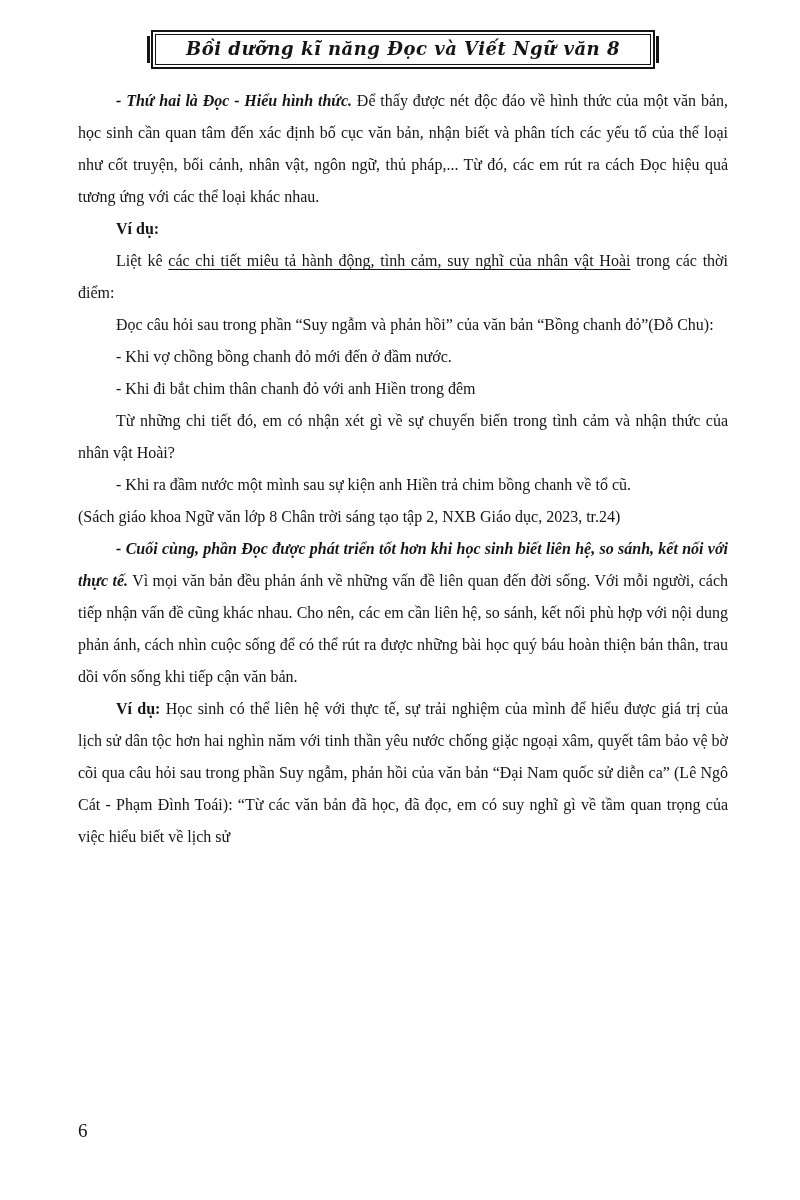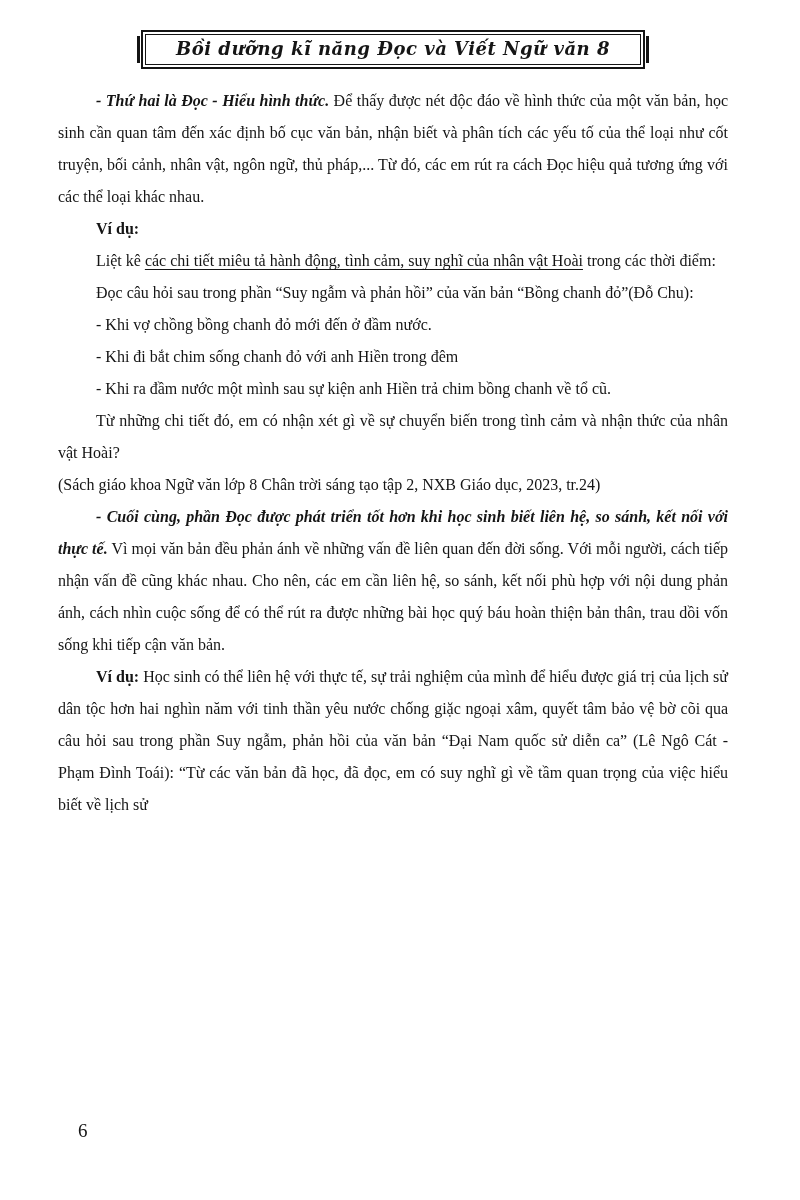"Bồi dưỡng kĩ năng Đọc" .page { padding: 30px 72px 0 58px -> 30px 72px 0 78px }
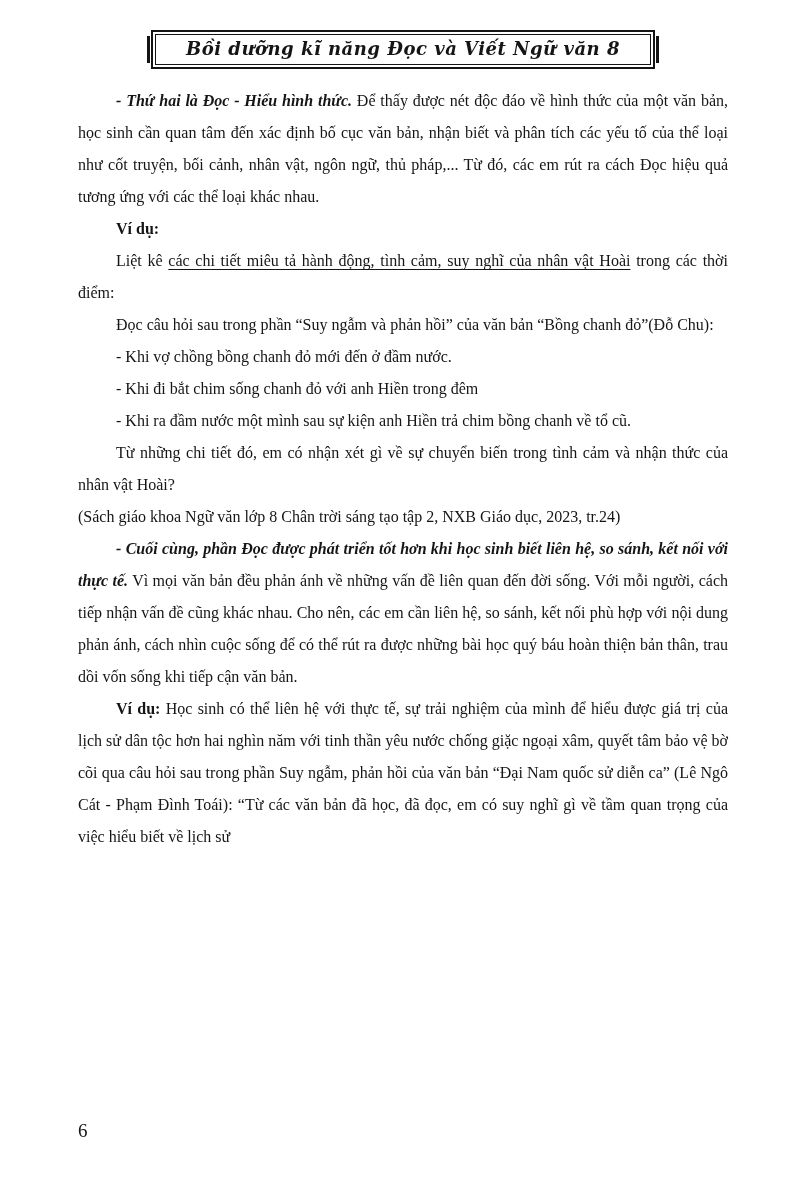"- Khi đi bắt chim" span { text: sống -> thân }
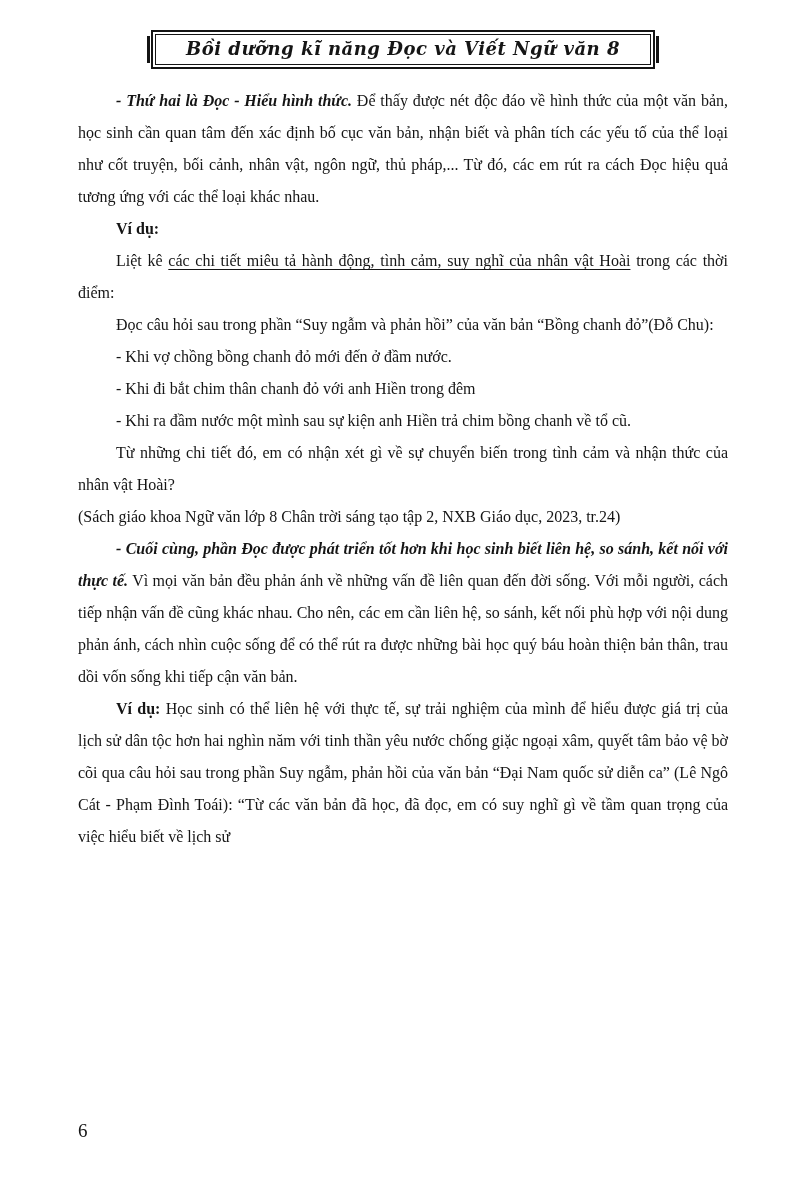"- Khi ra đầm nước" p.para { order: before "Từ những chi tiết đó," -> after "Từ những chi tiết đó," }
